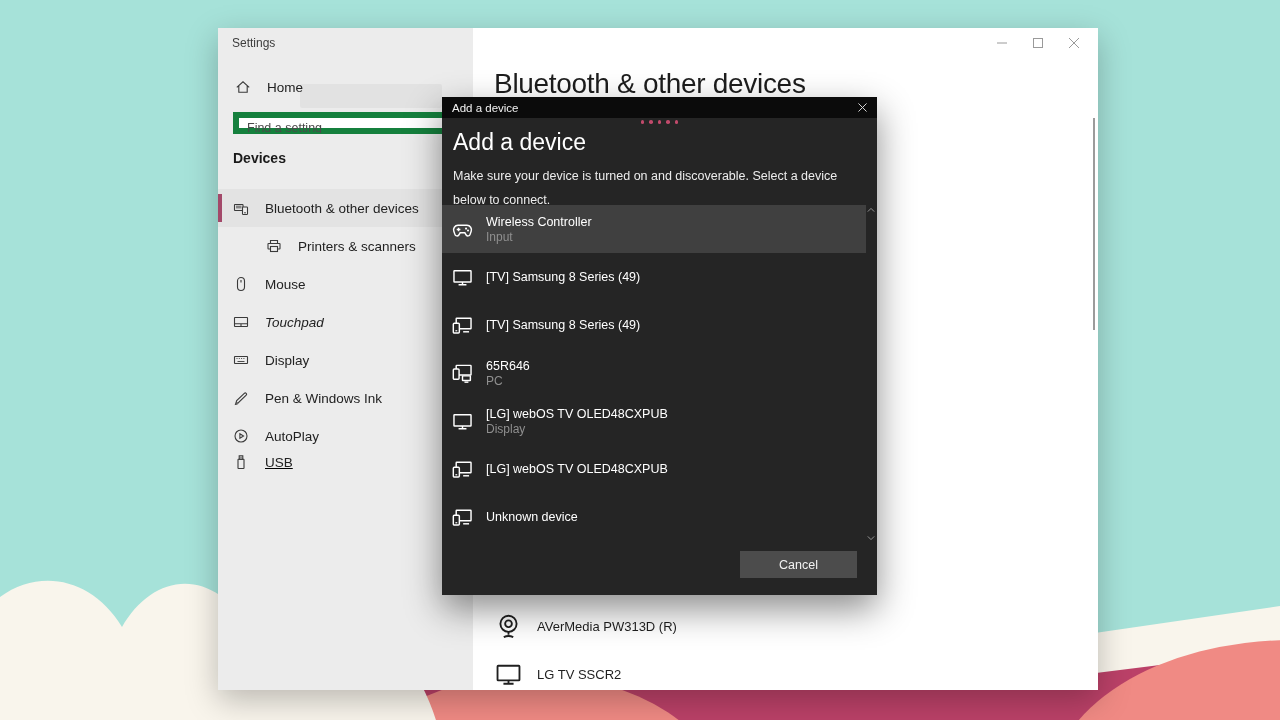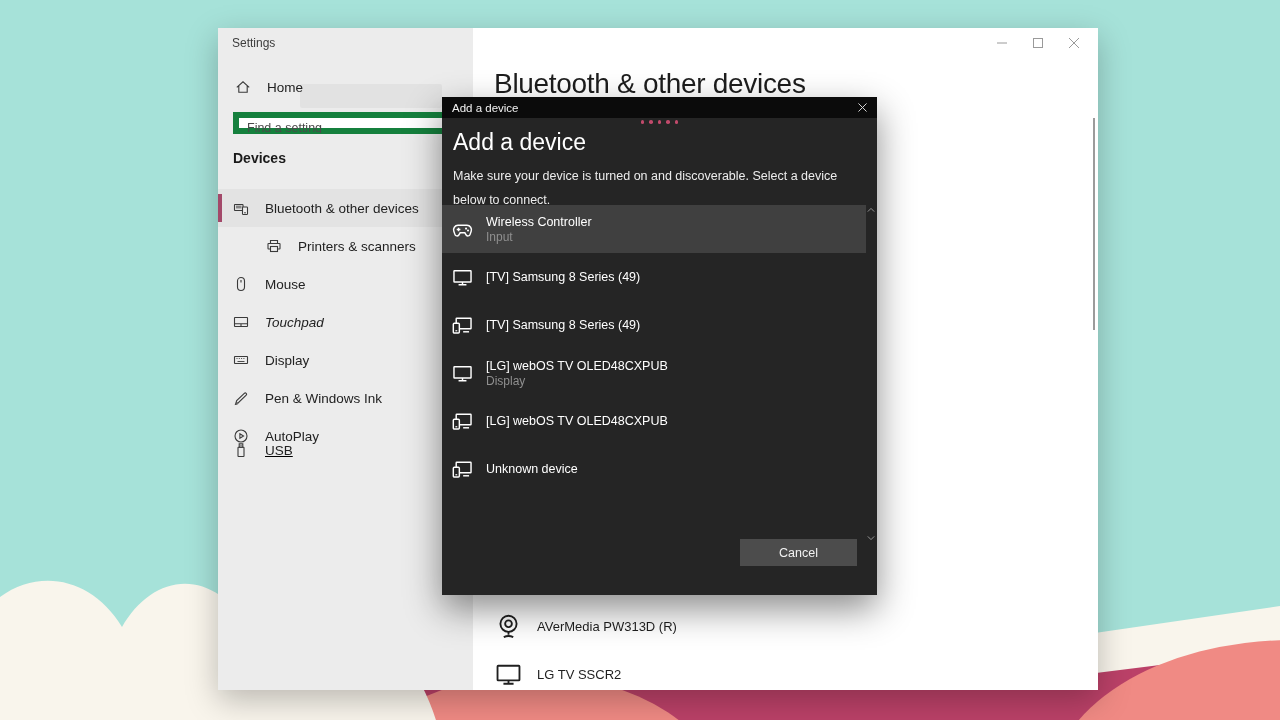"65R646" div.dev-row { html: none -> <div> <span> <svg> <rect></rect> <rect></rect> <rect></rect> <path></path> </svg> </span> <div> <div>65R646</div> <div>PC</div> </div> </div> }
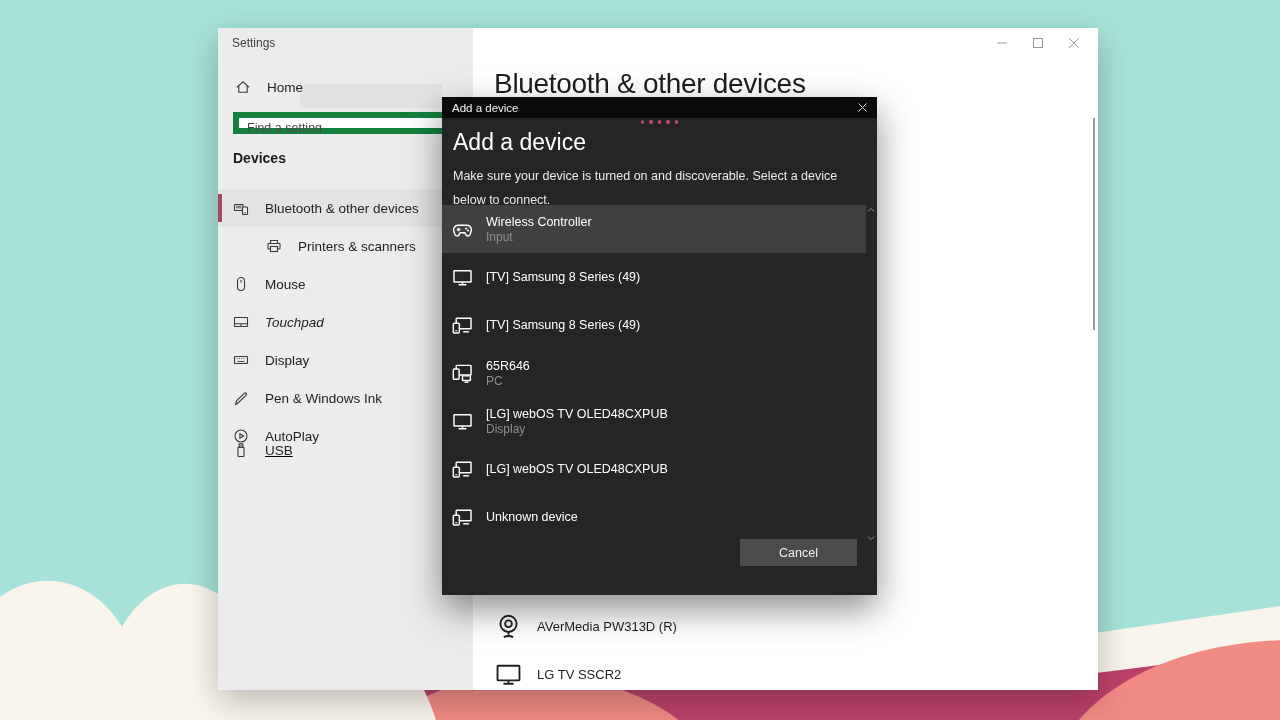"USB" div.side-row { top: 403px -> 415px }
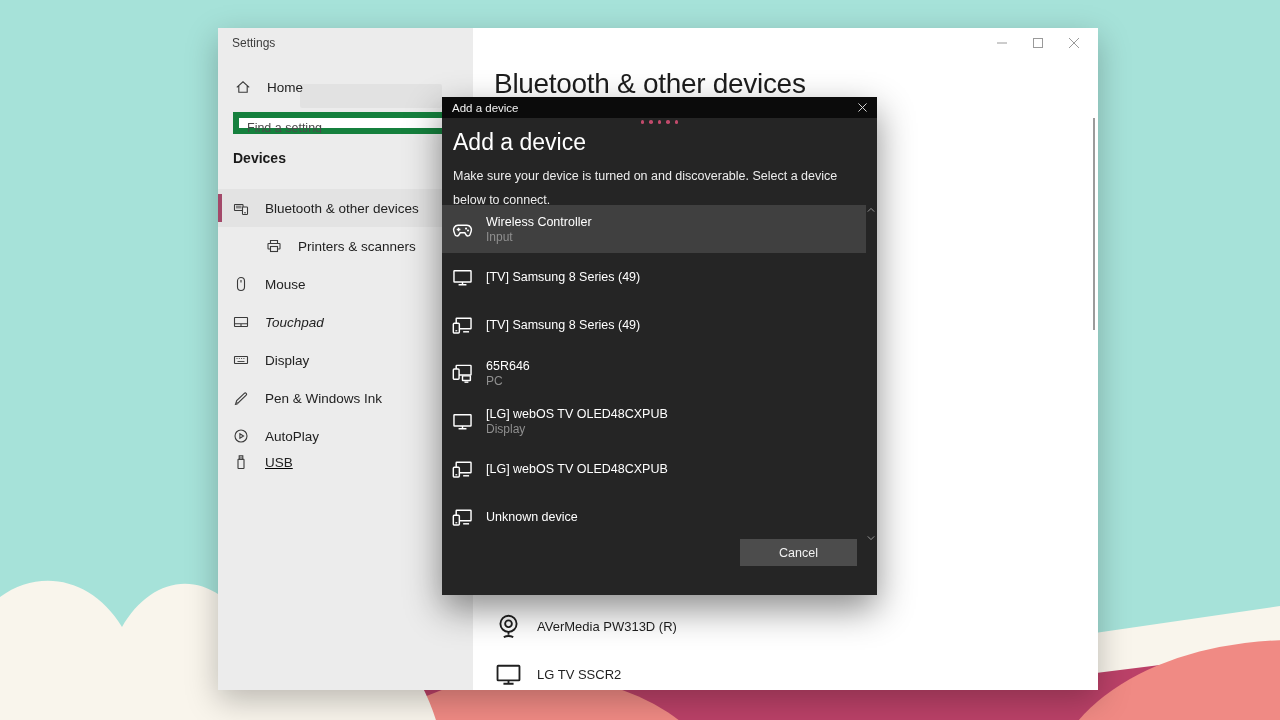"Cancel" .cancel-btn { top: 442px -> 454px }
